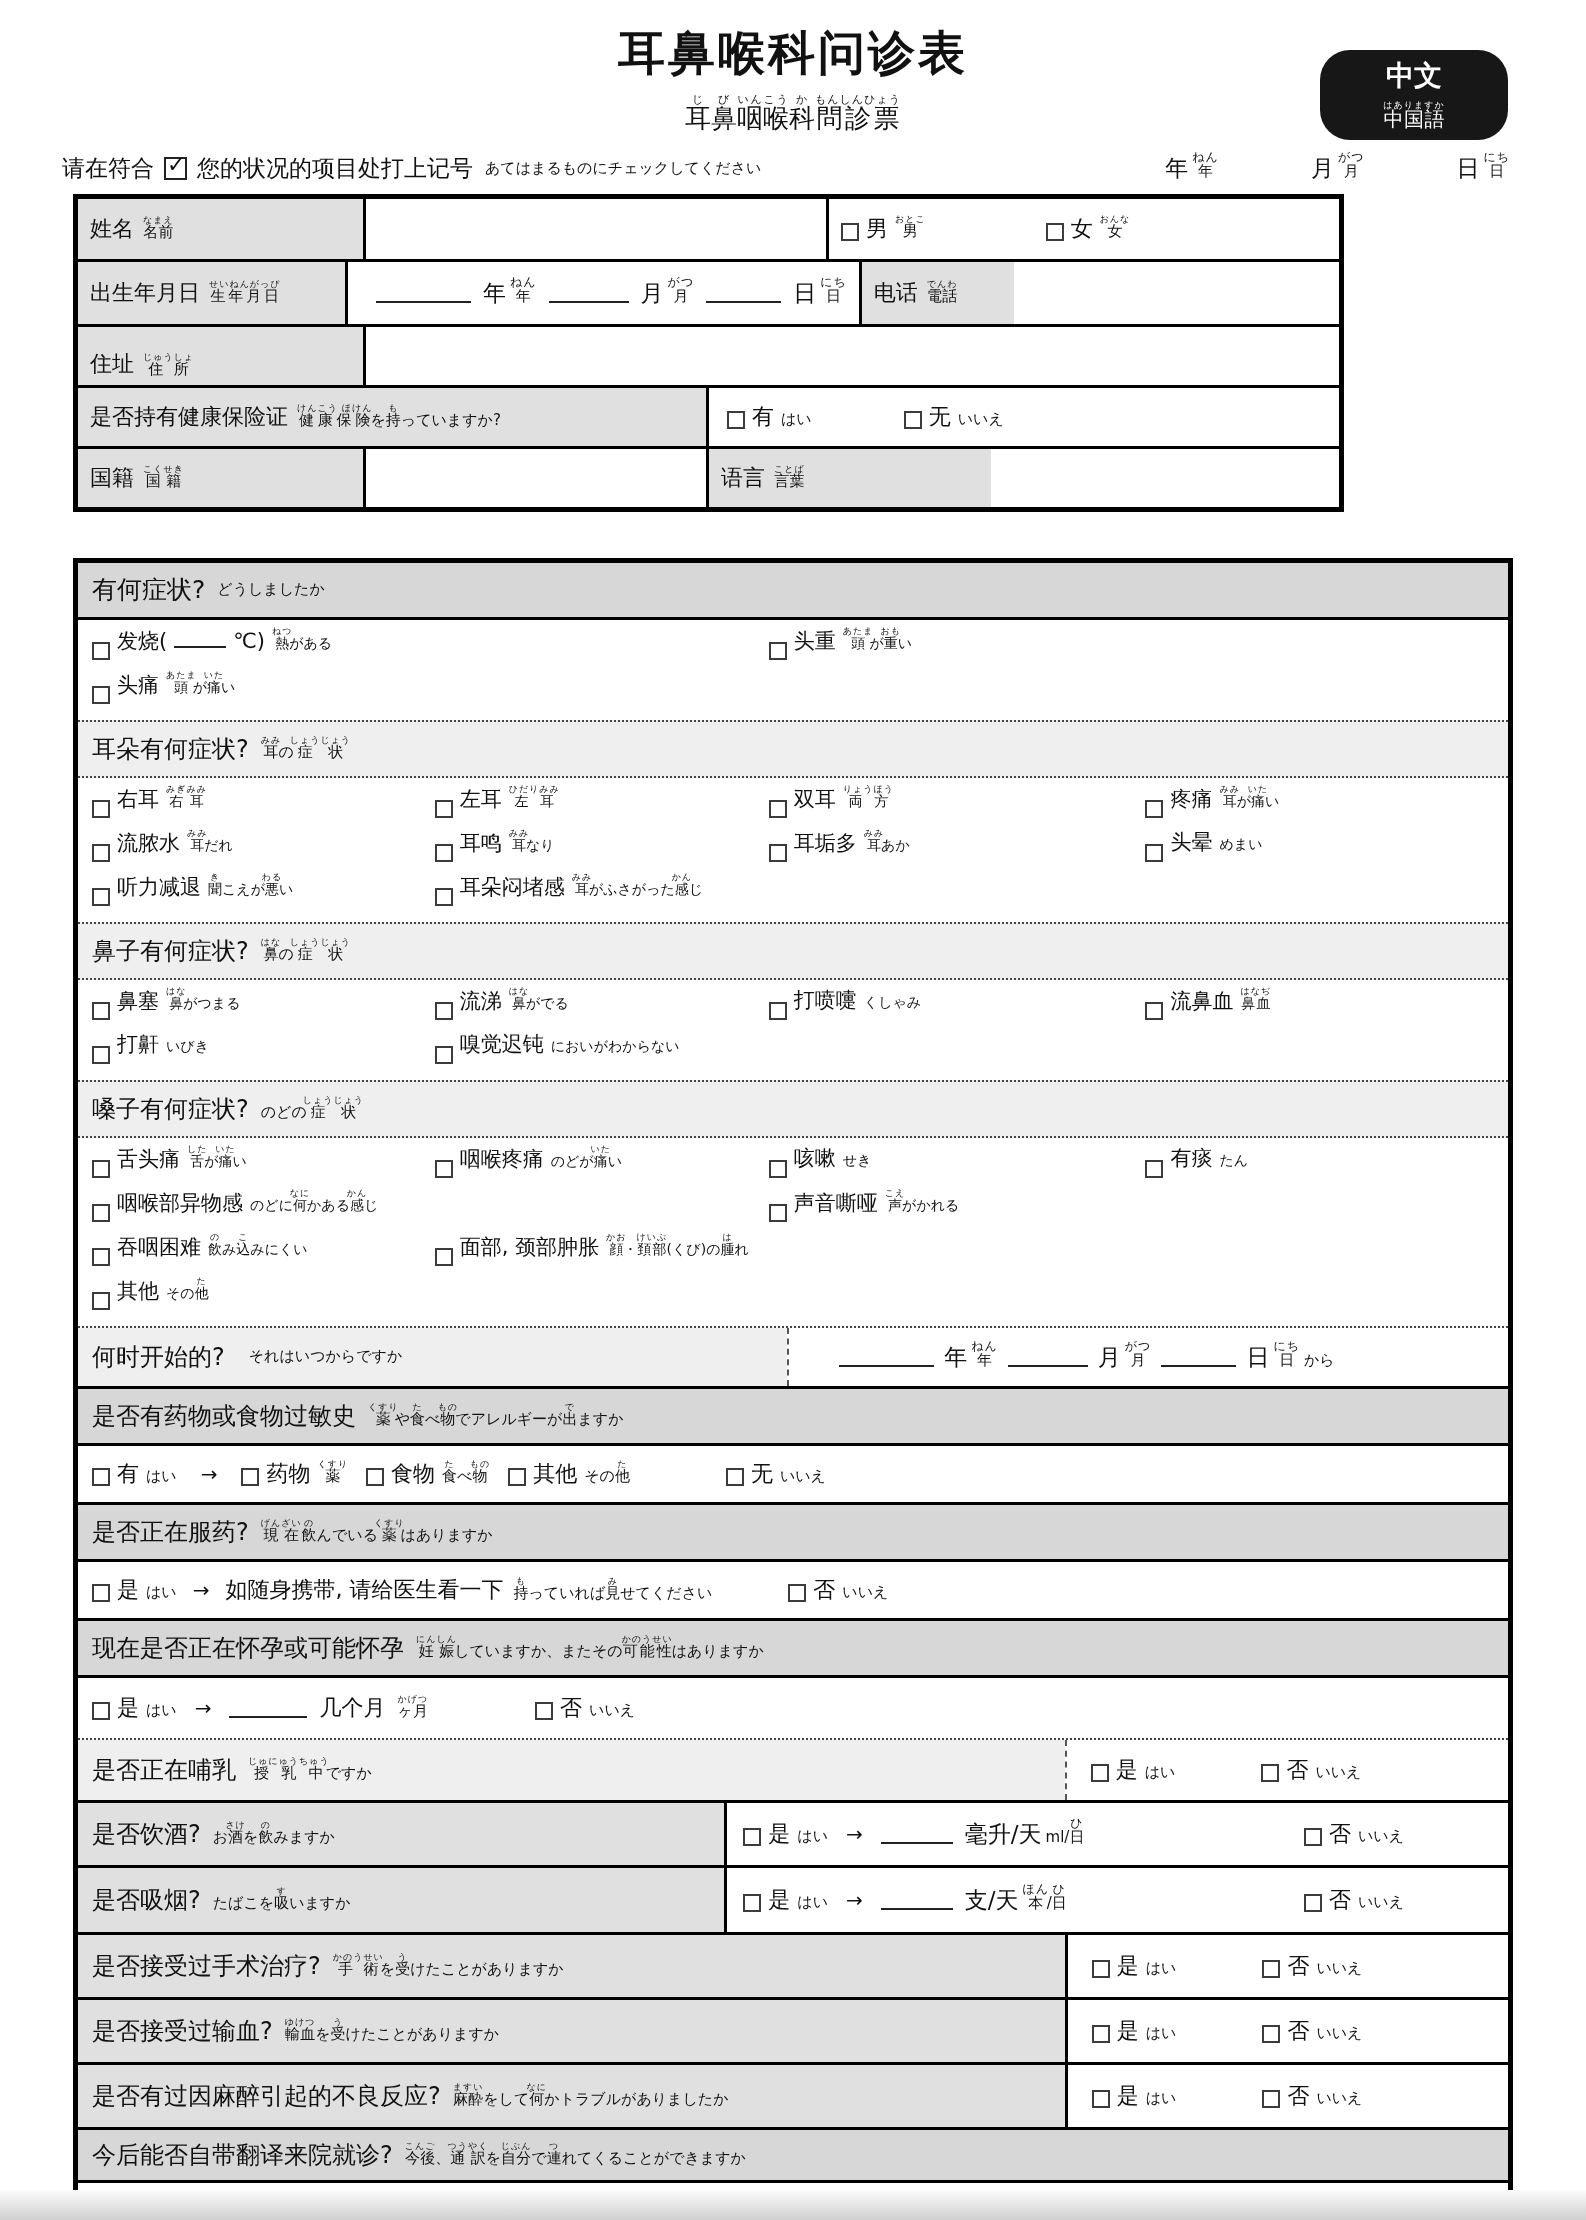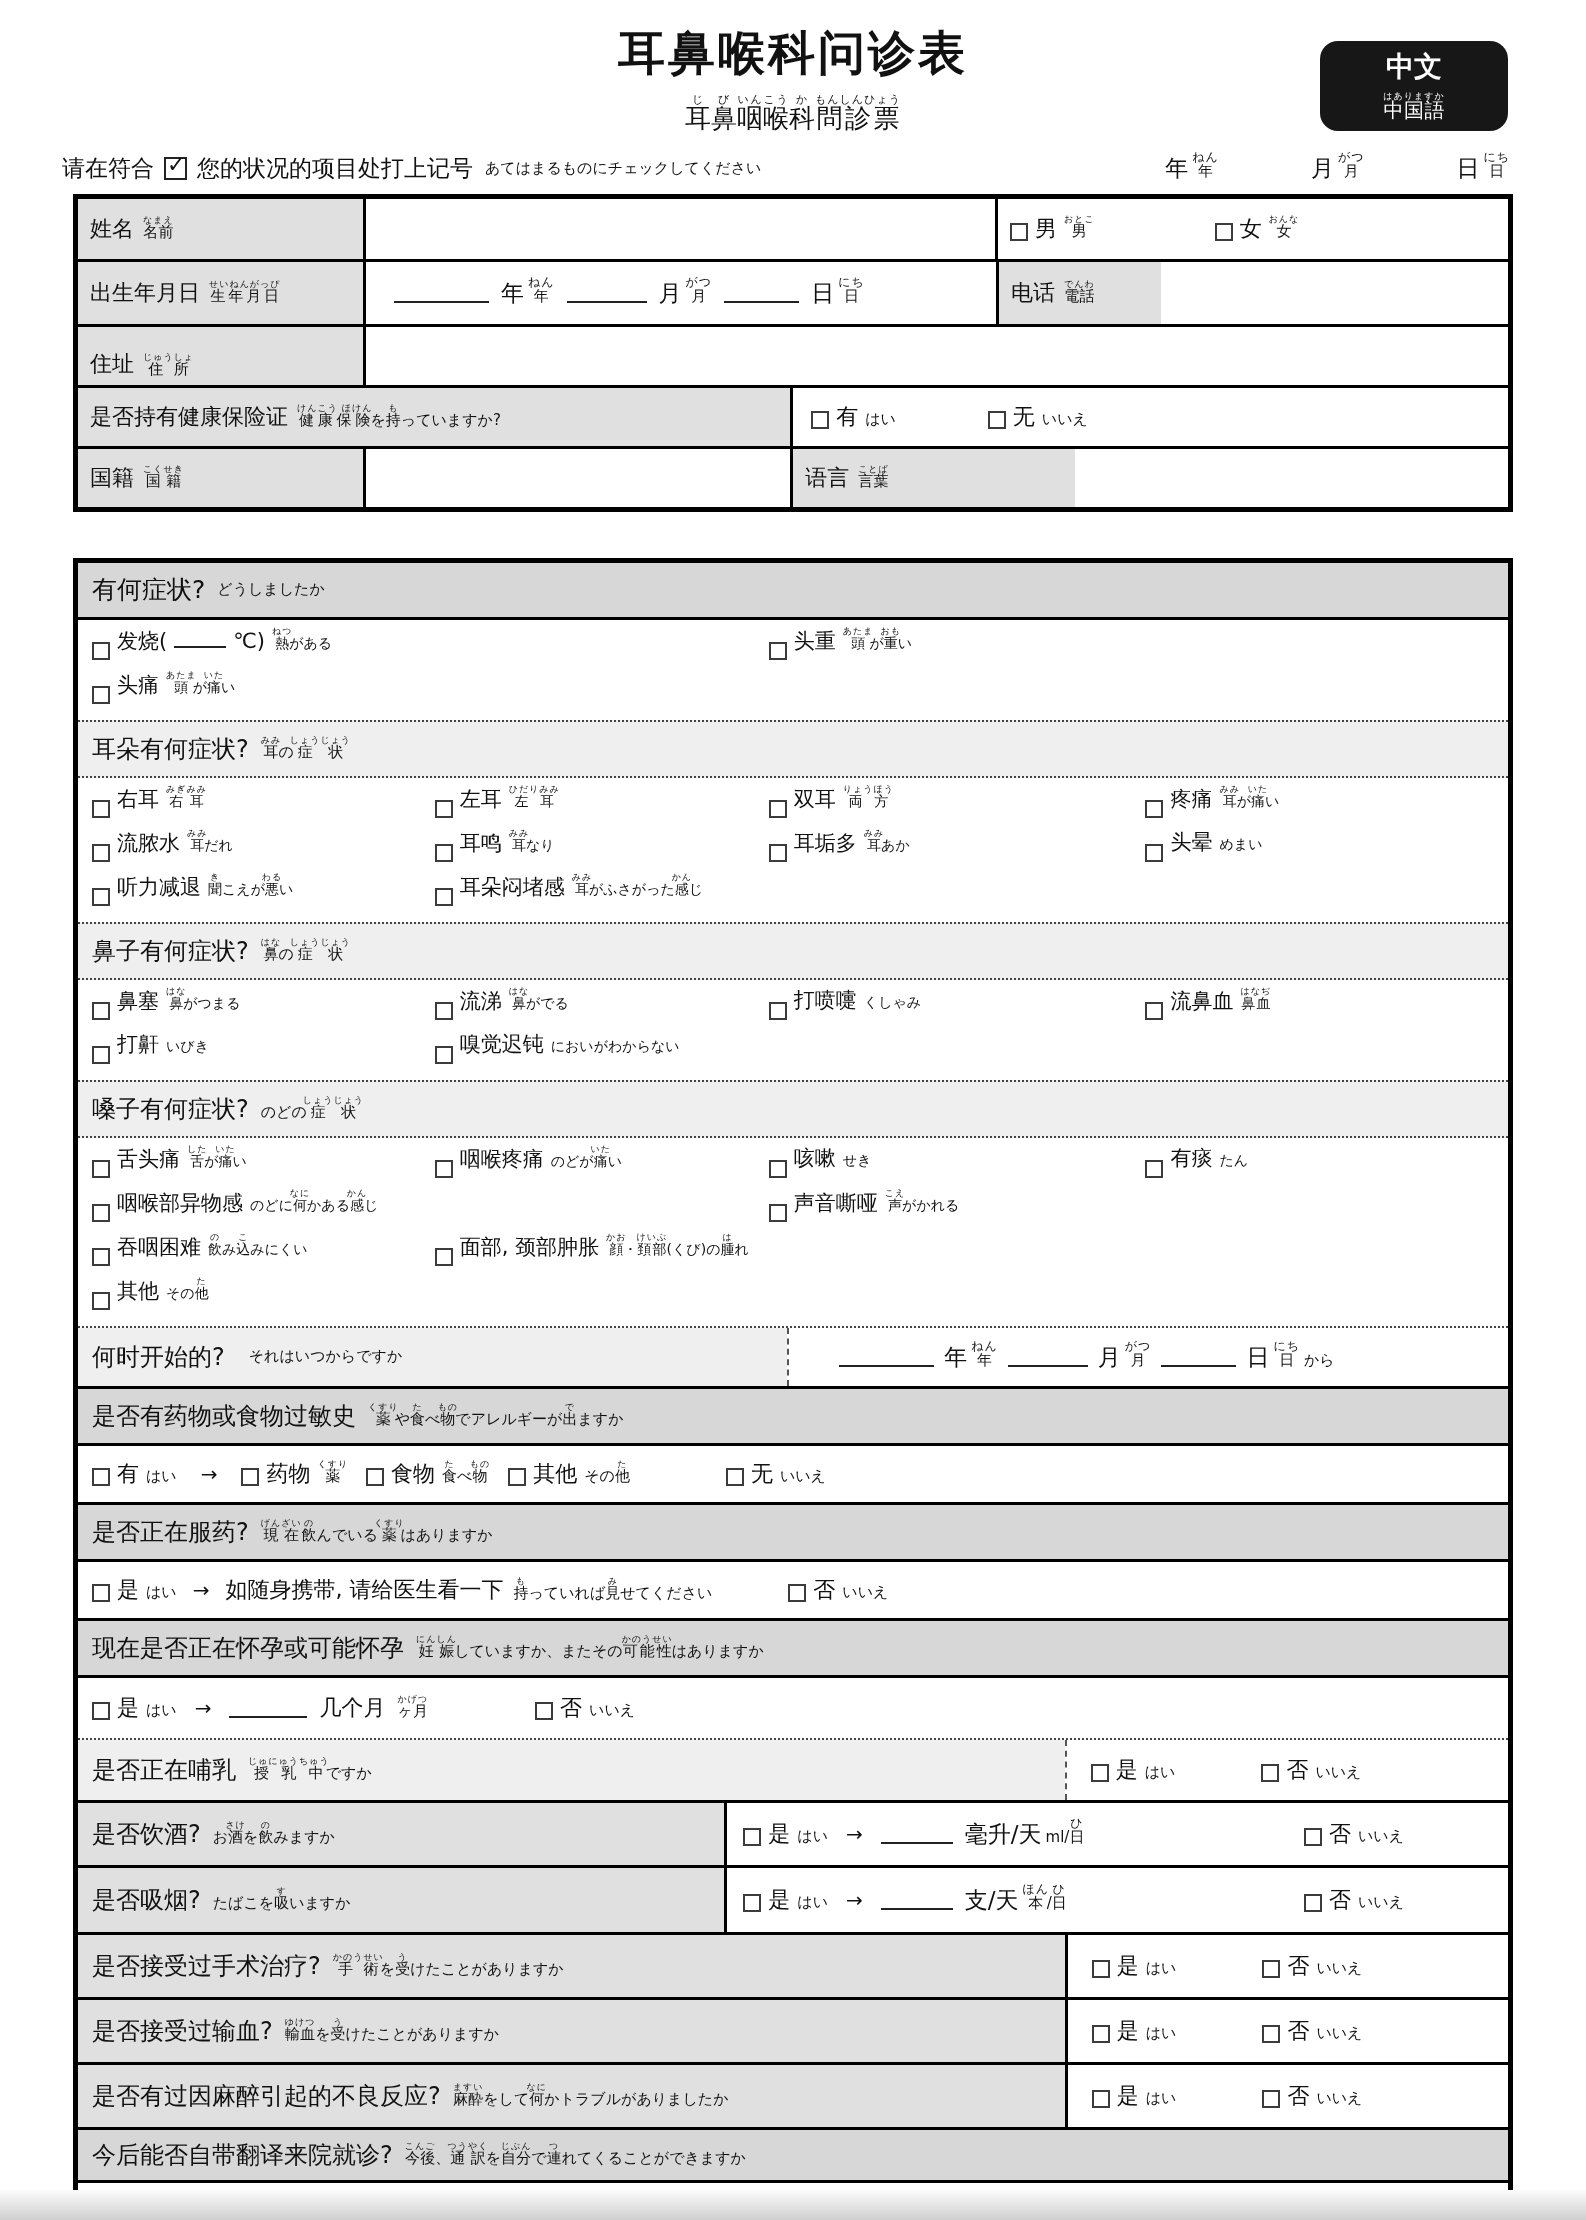"中文" .badge { border-radius: 18px -> 30px; top: 41px -> 50px }
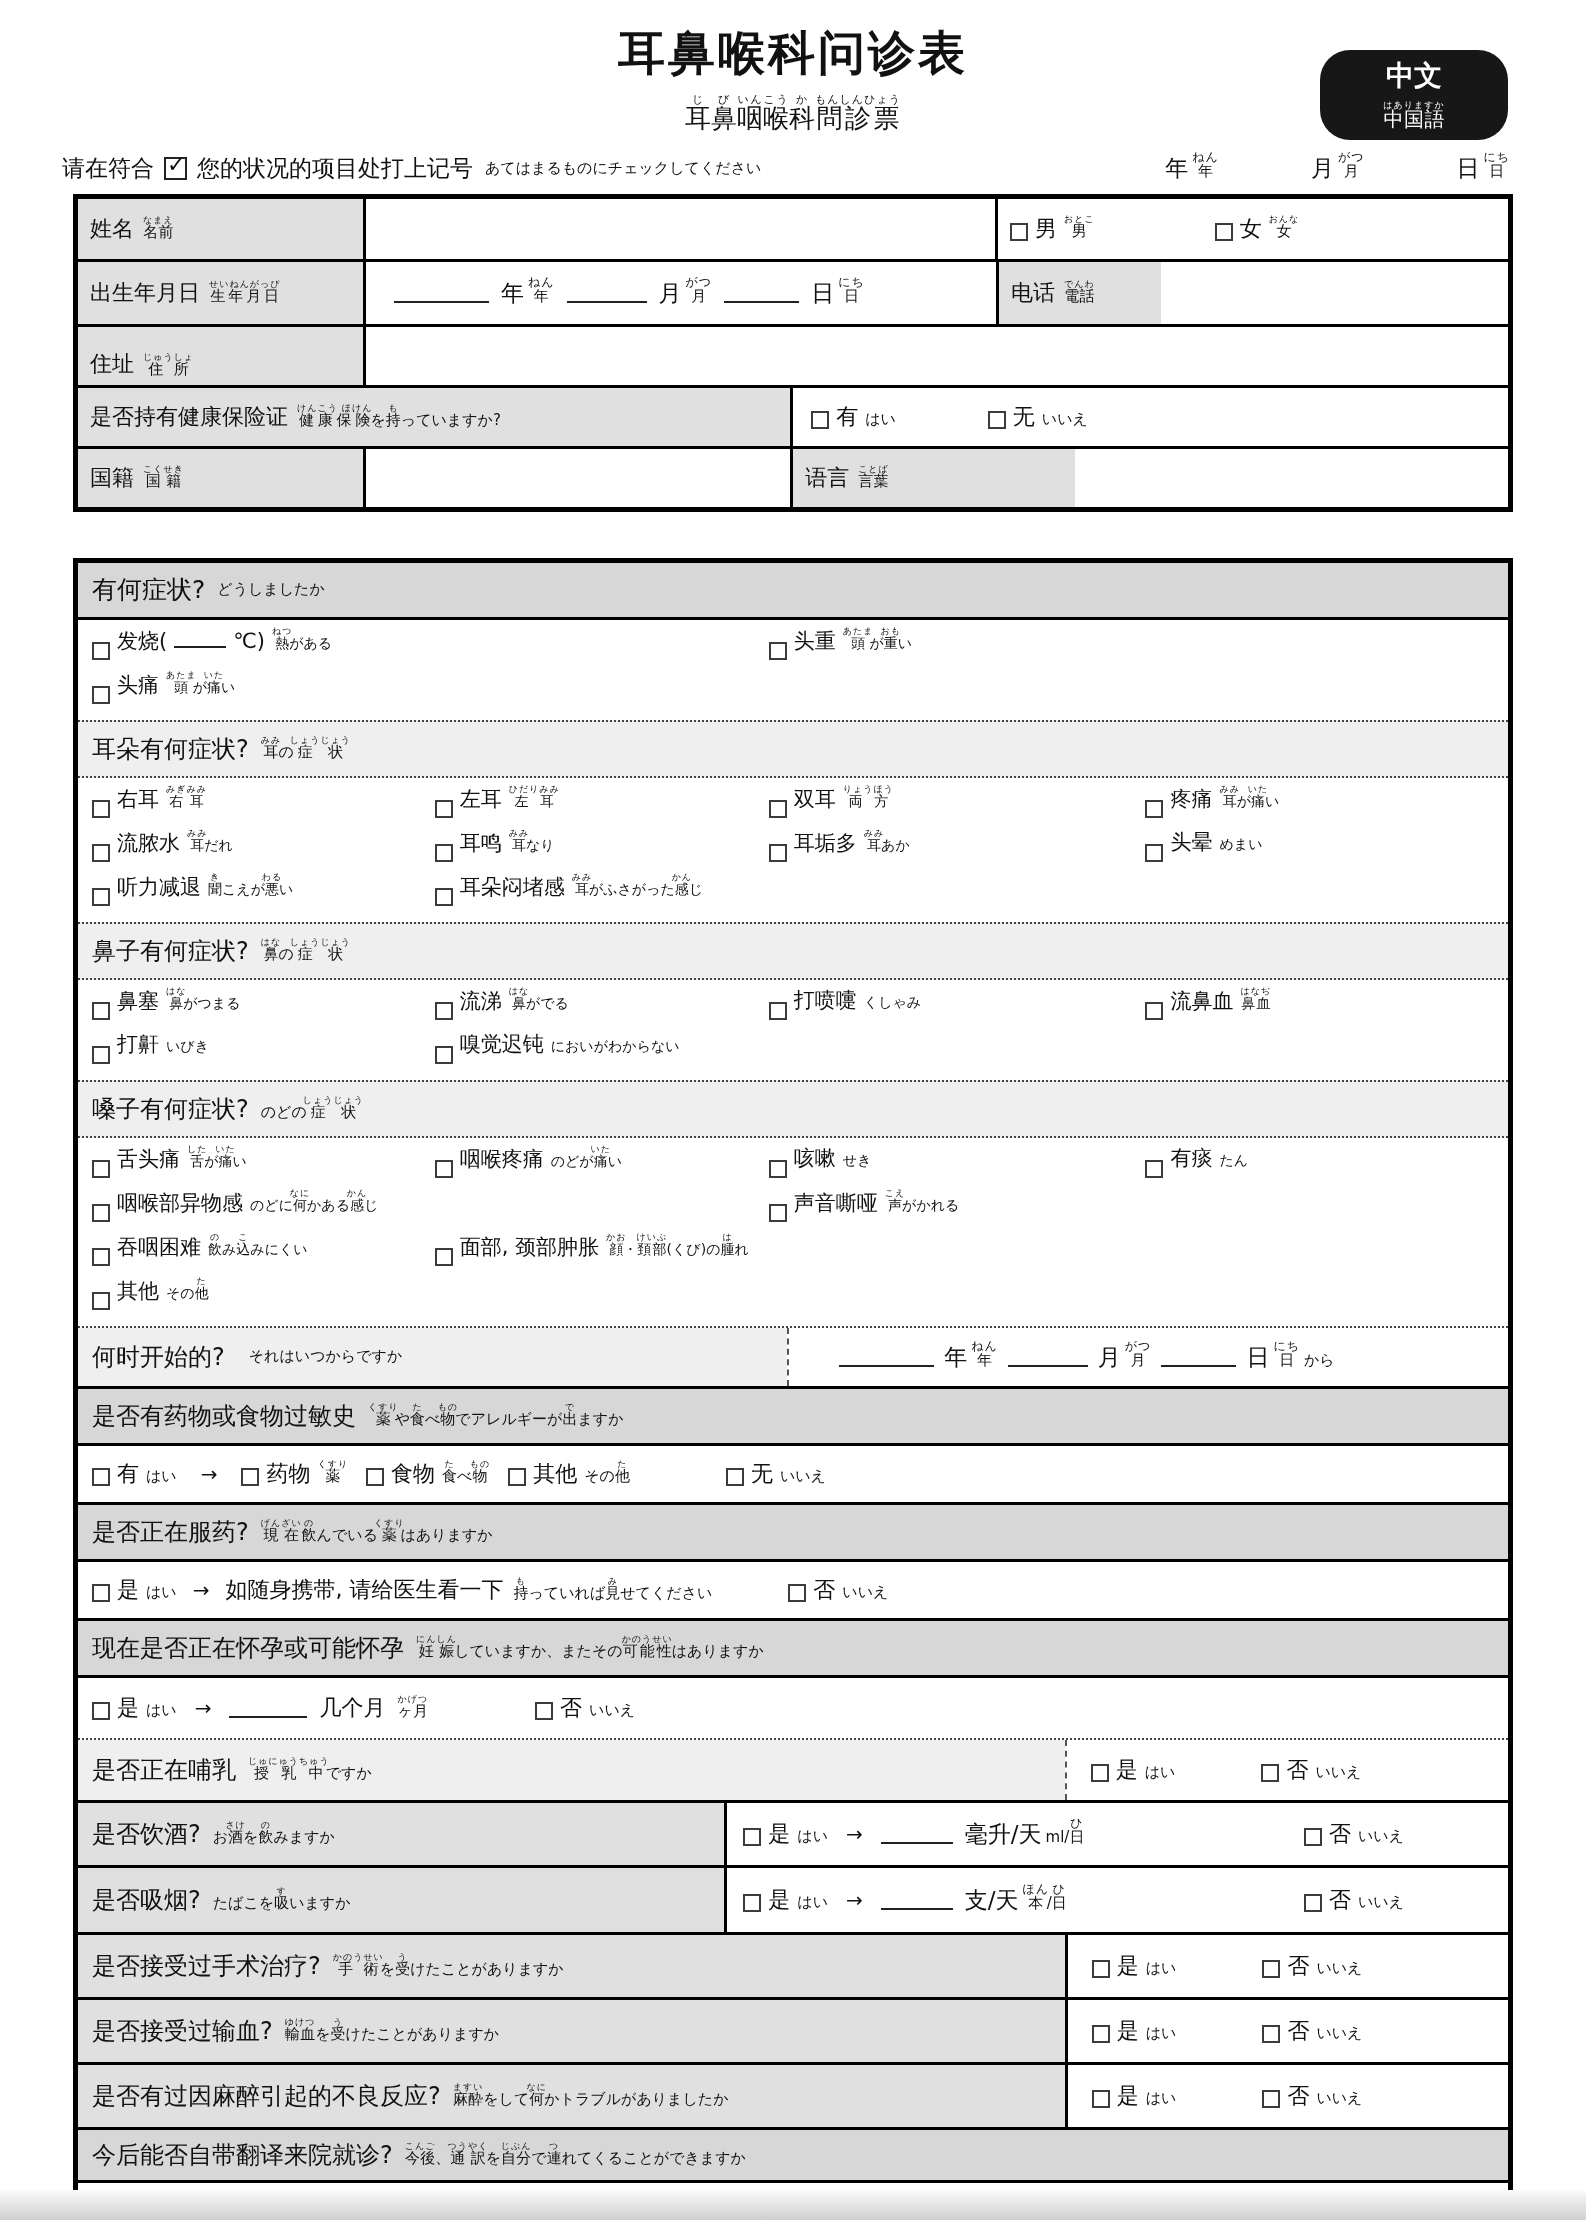"姓名" .t1 { width: 1440px -> 1271px }
